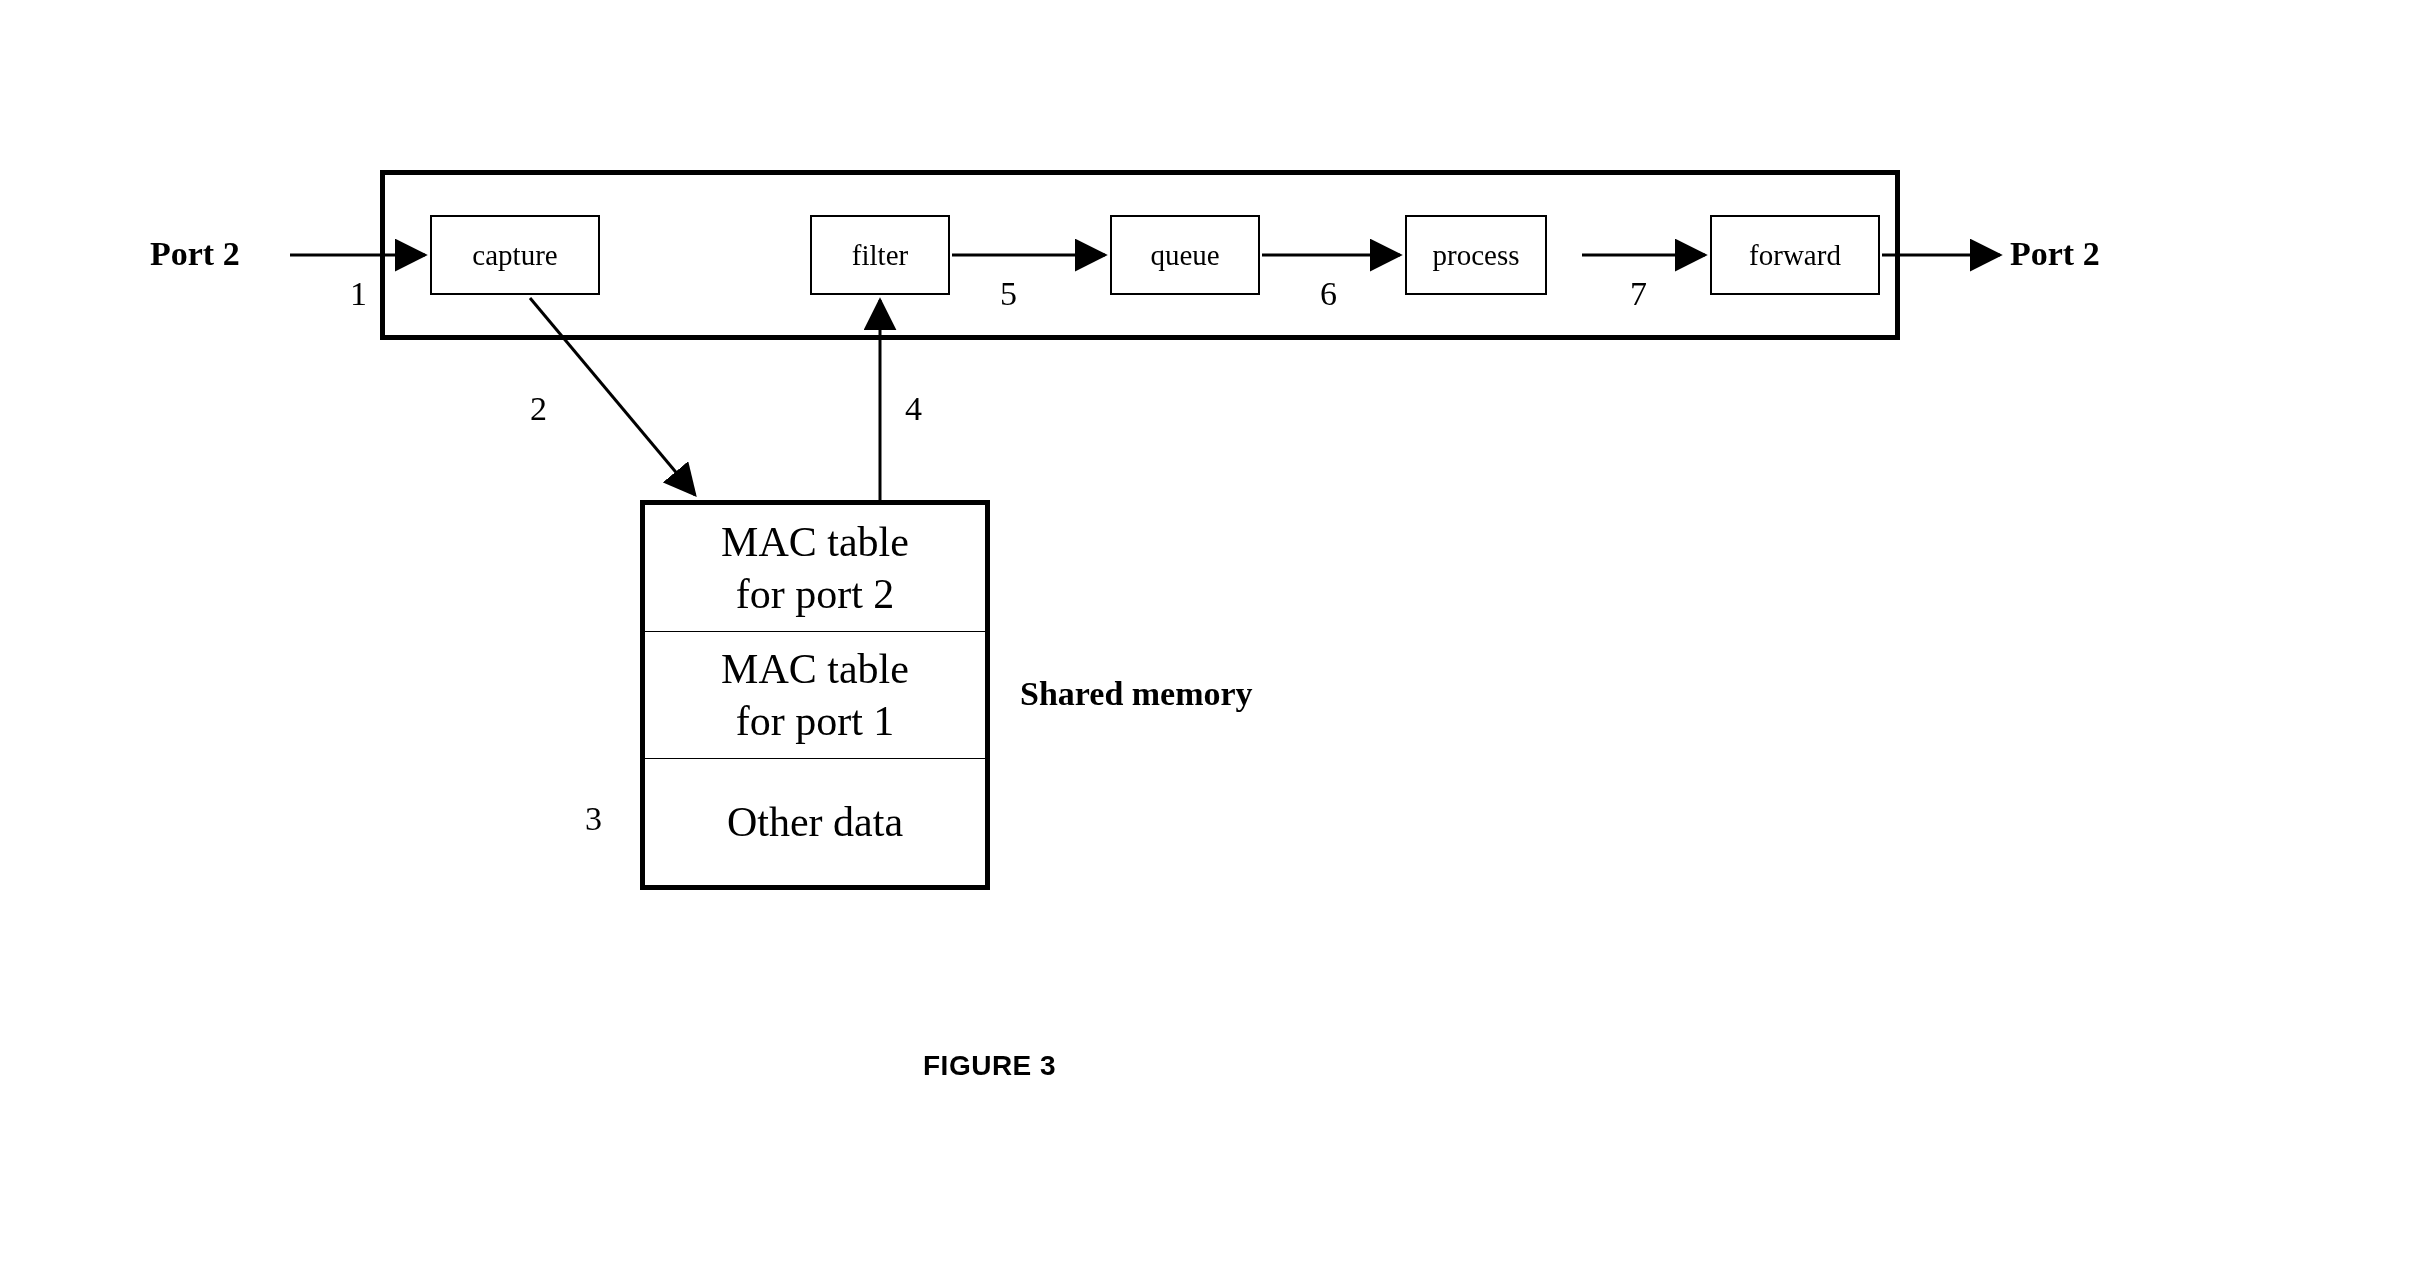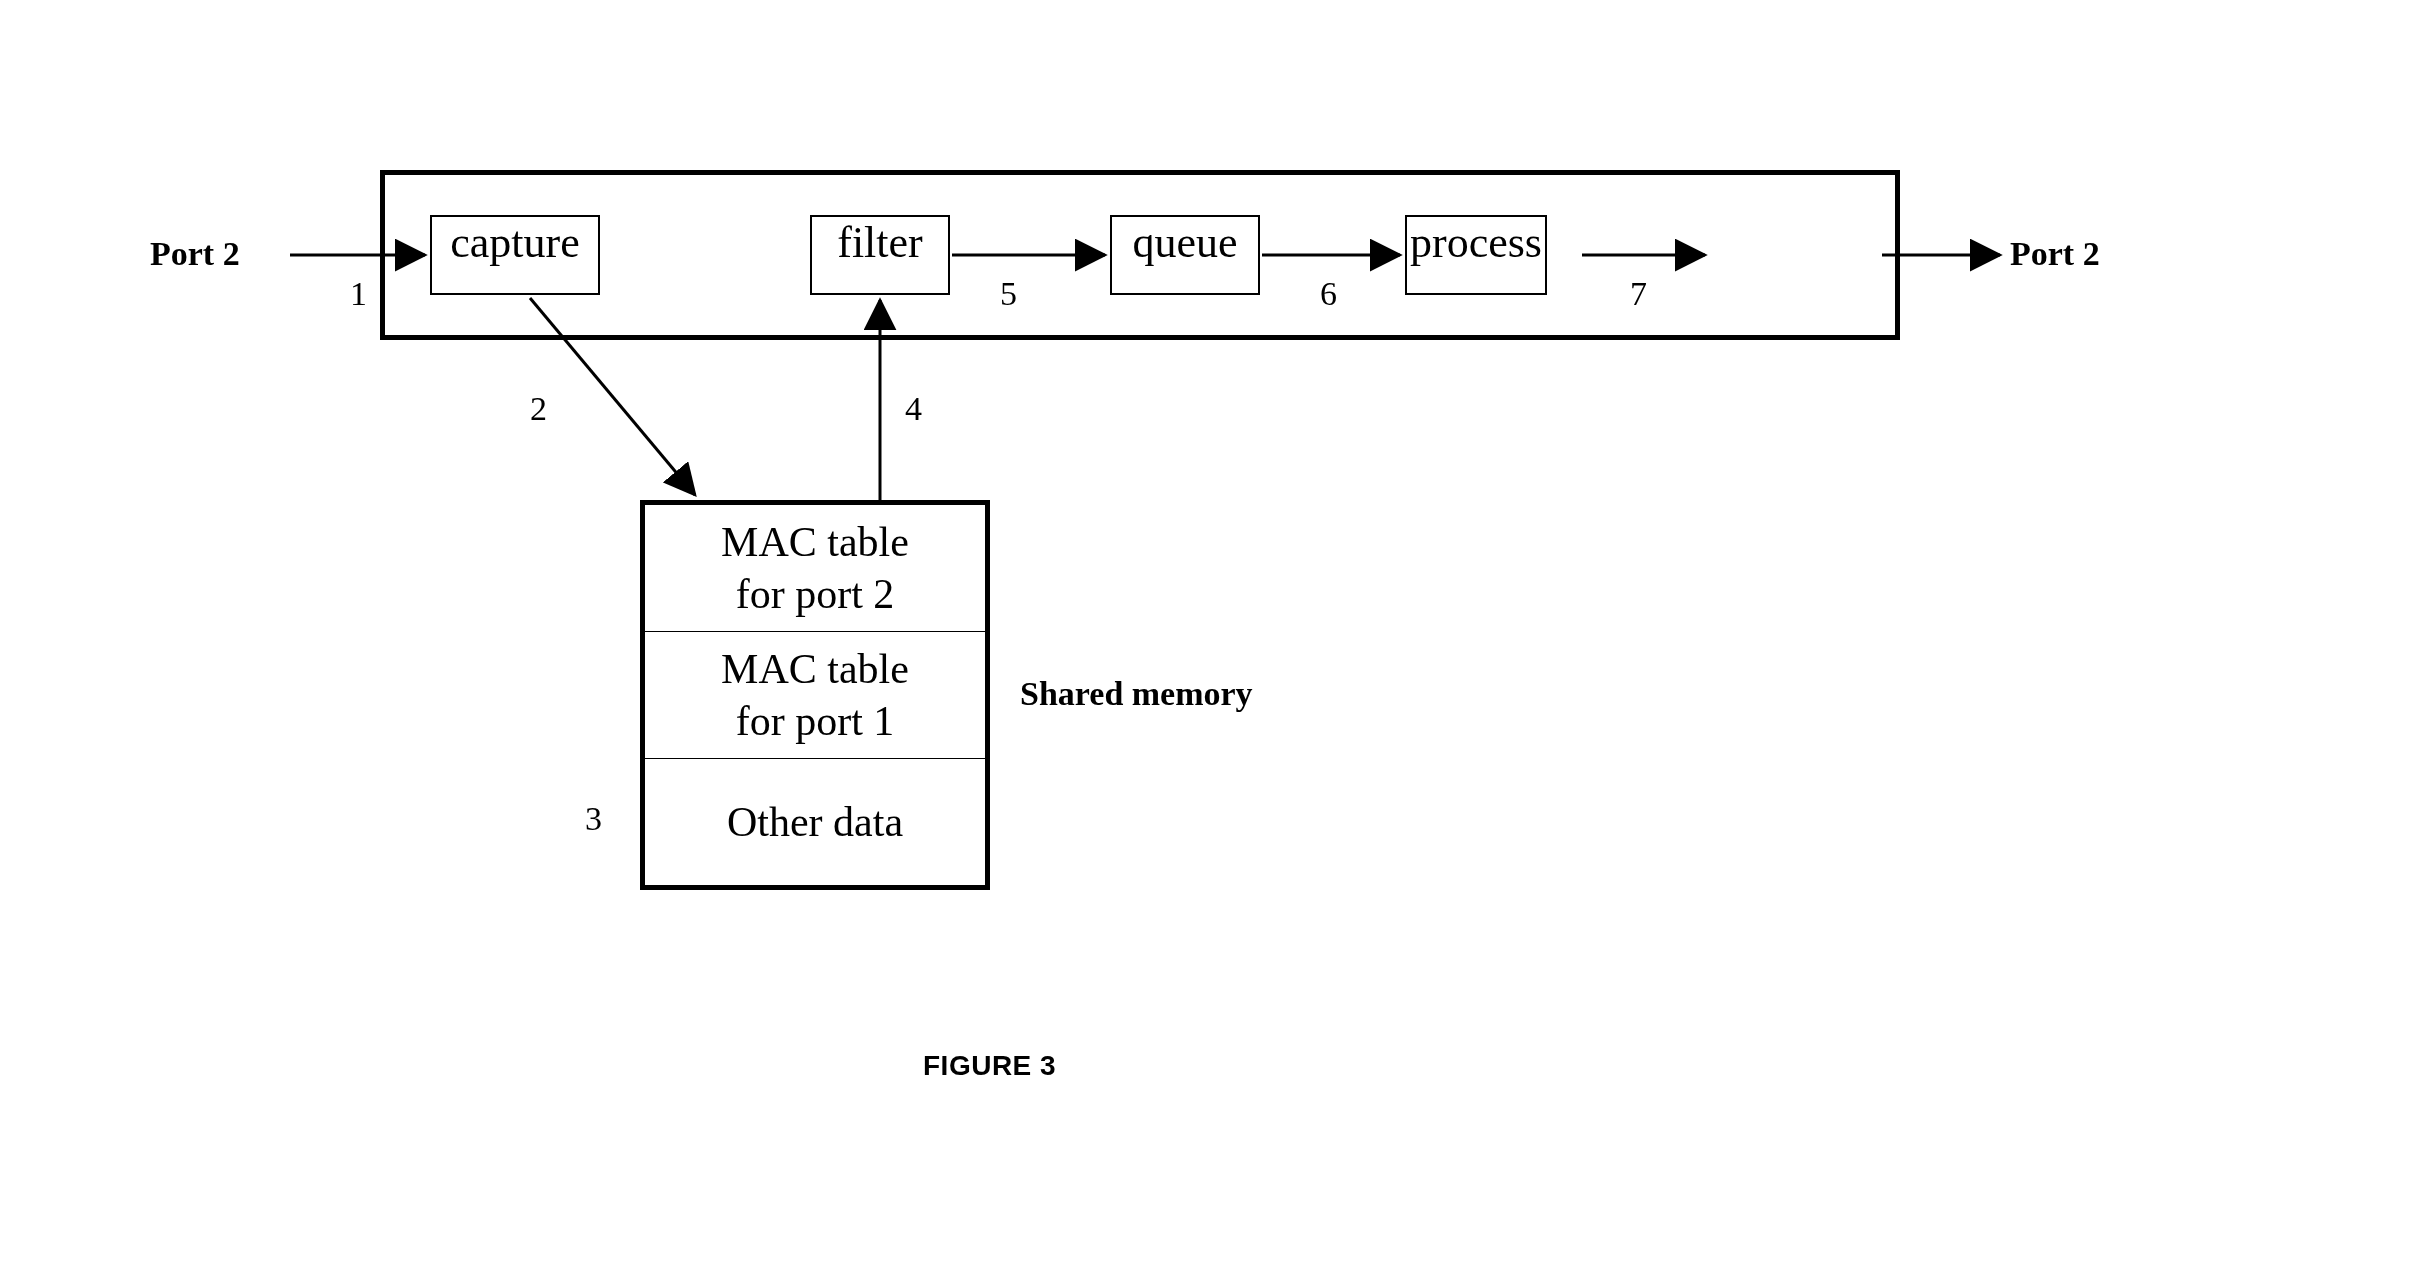"capture" .light-box { align-items: flex-start -> center; font-size: 44px -> 29px }
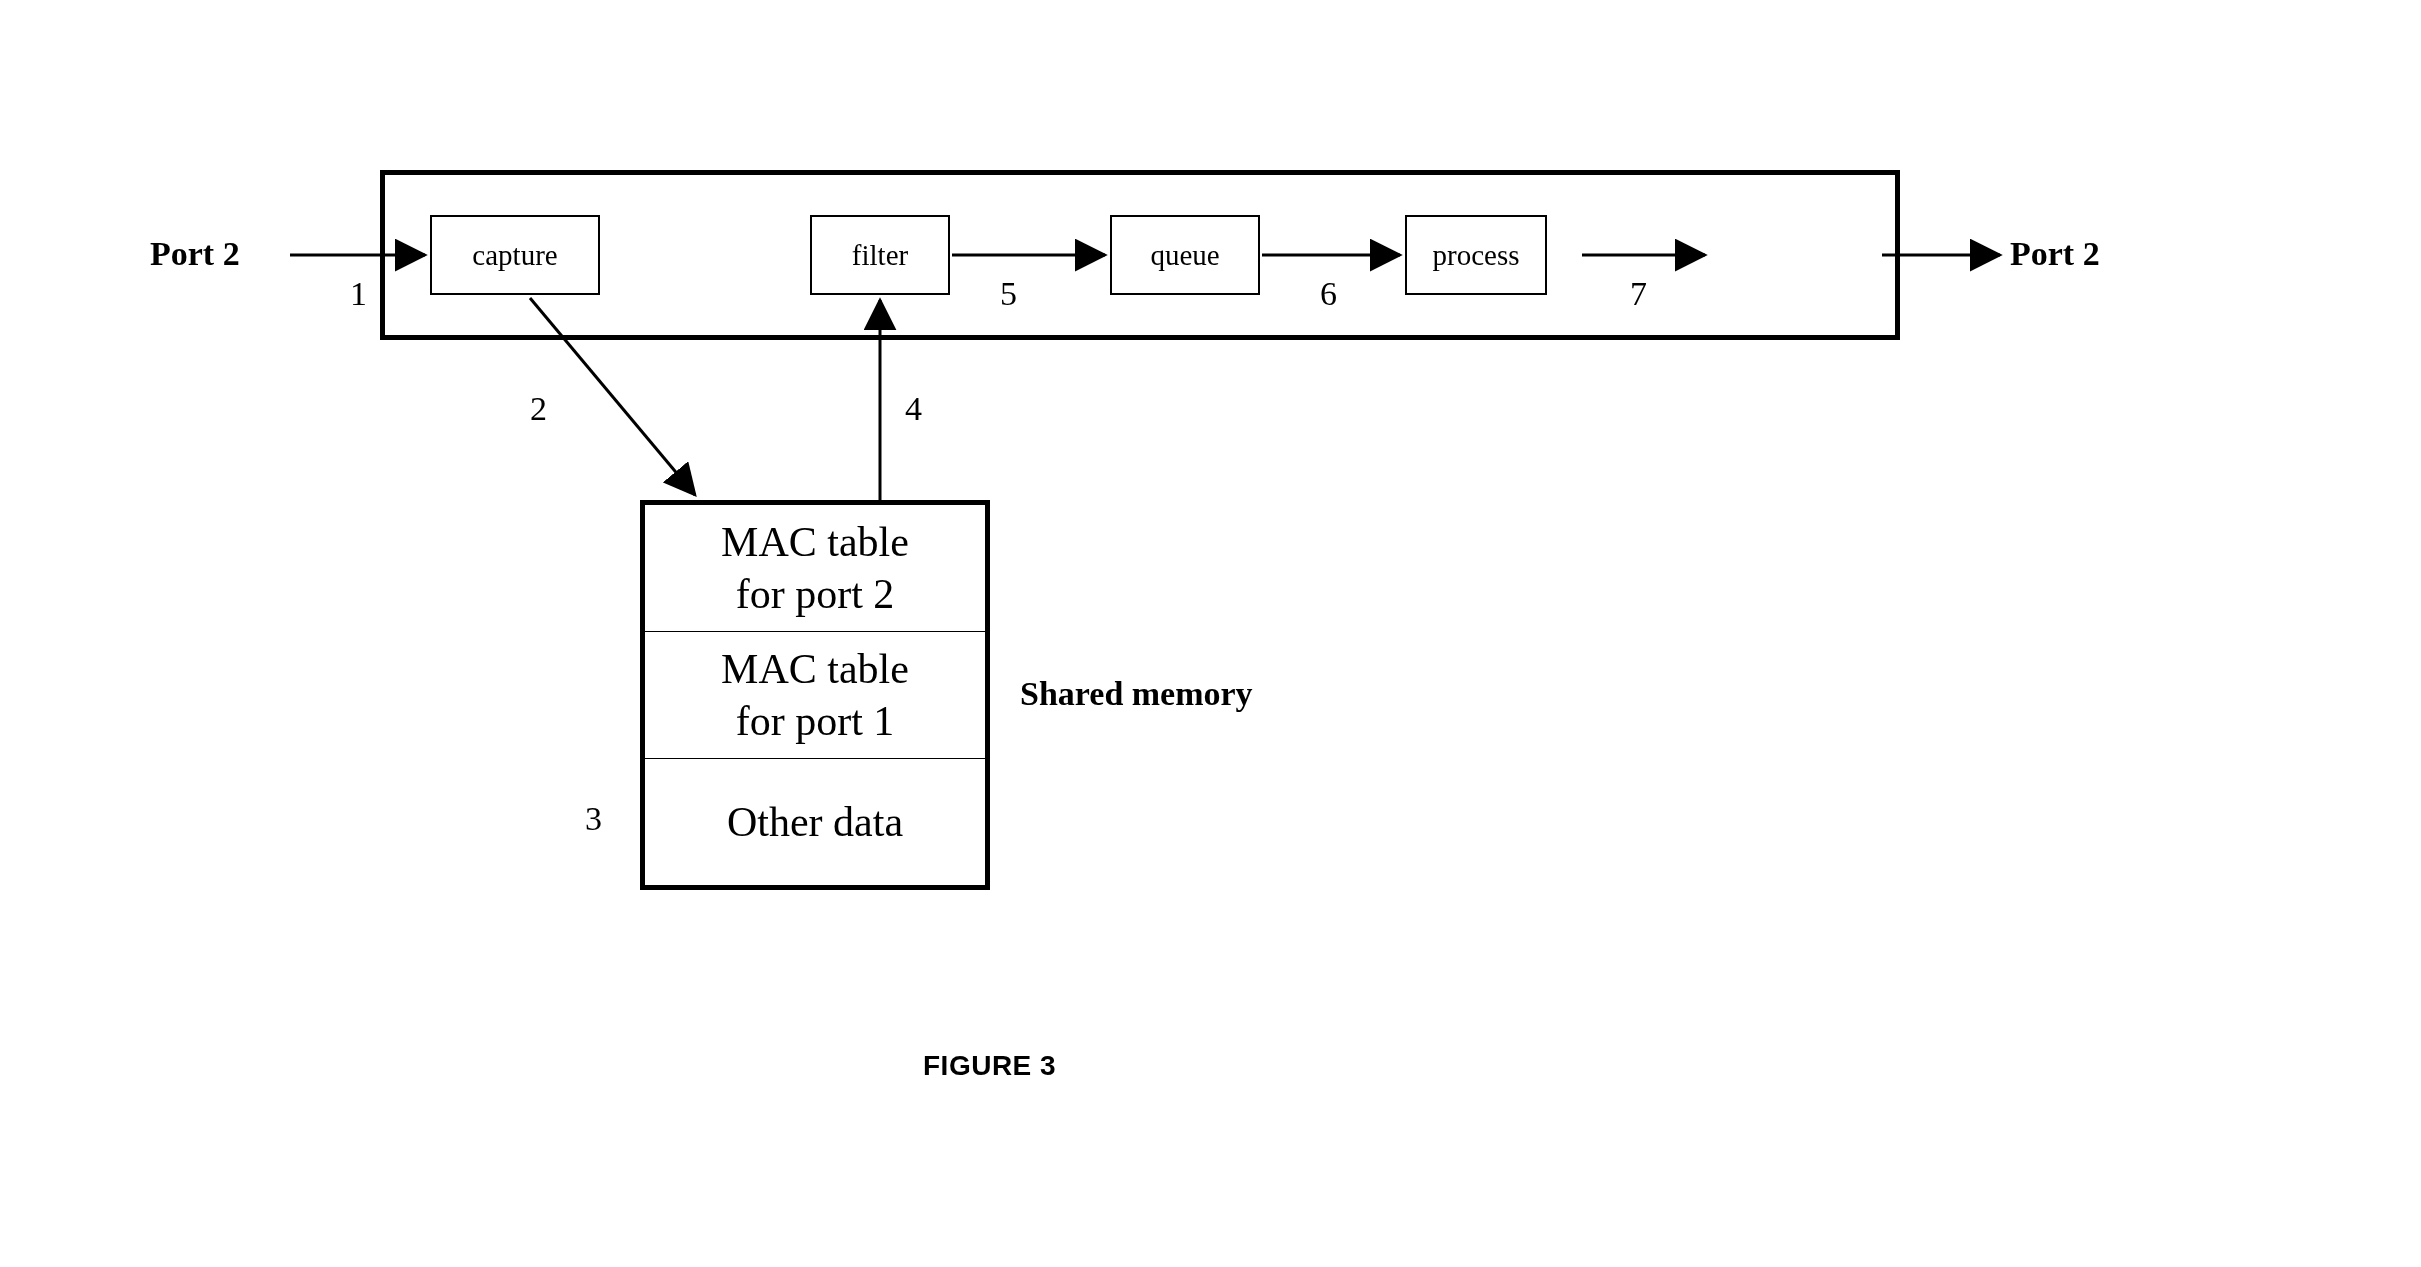"forward" div.light-box { html: none -> <div> <span>forward</span> </div> }
